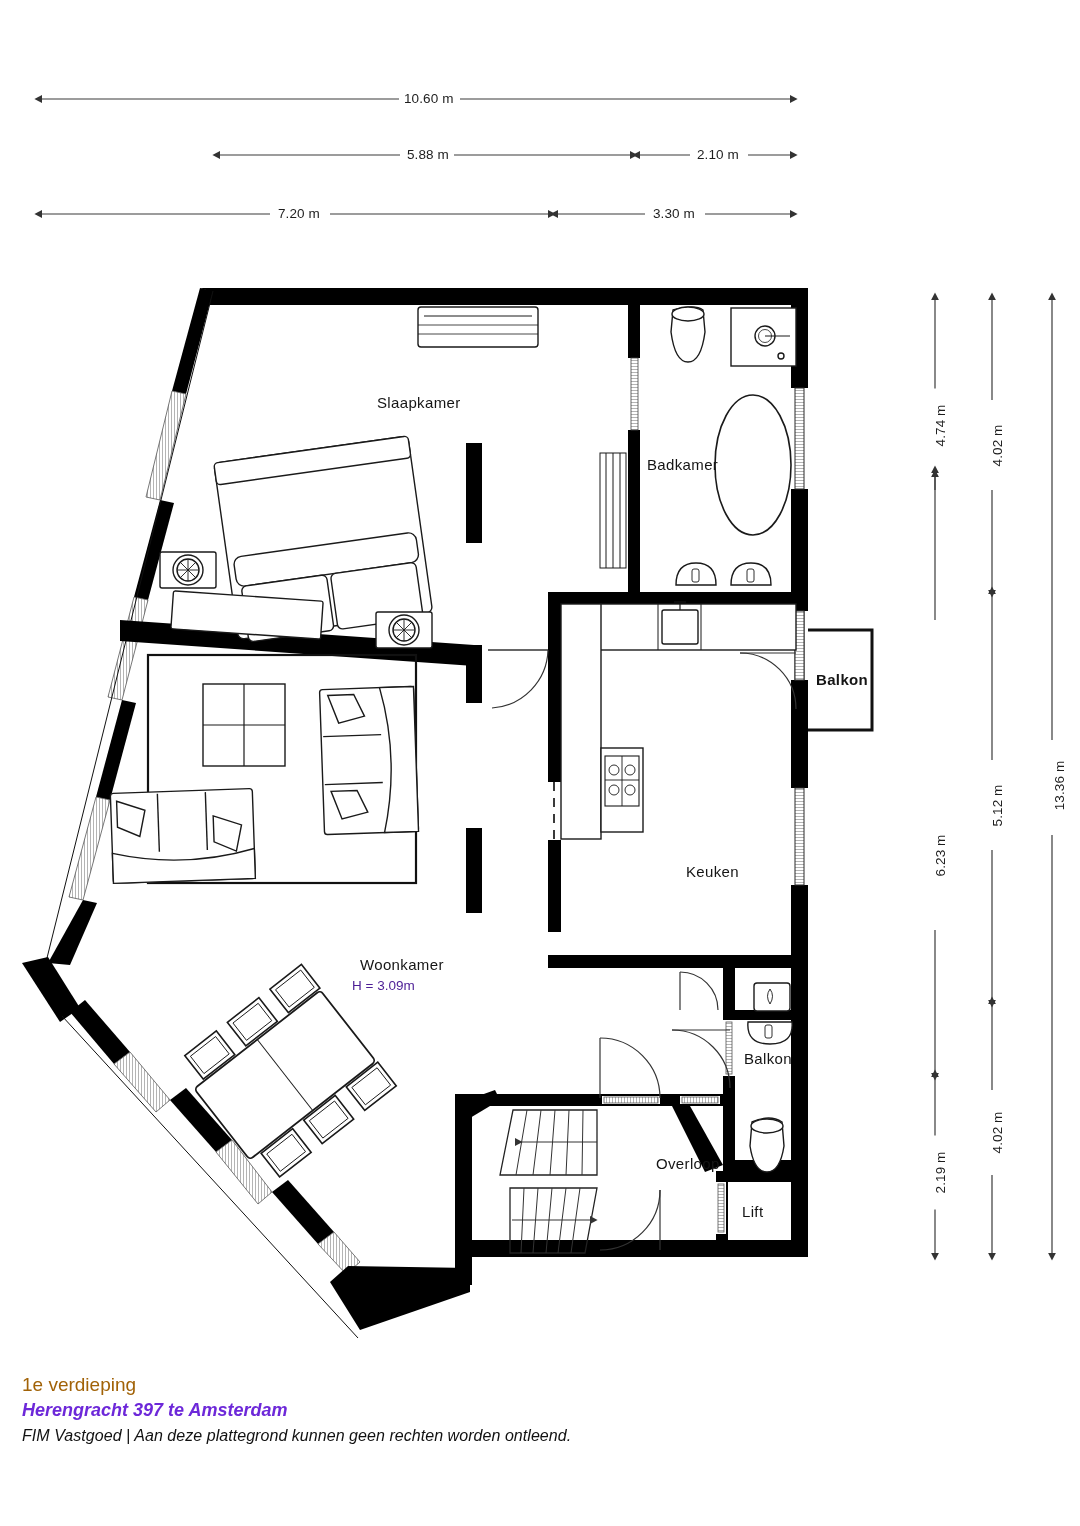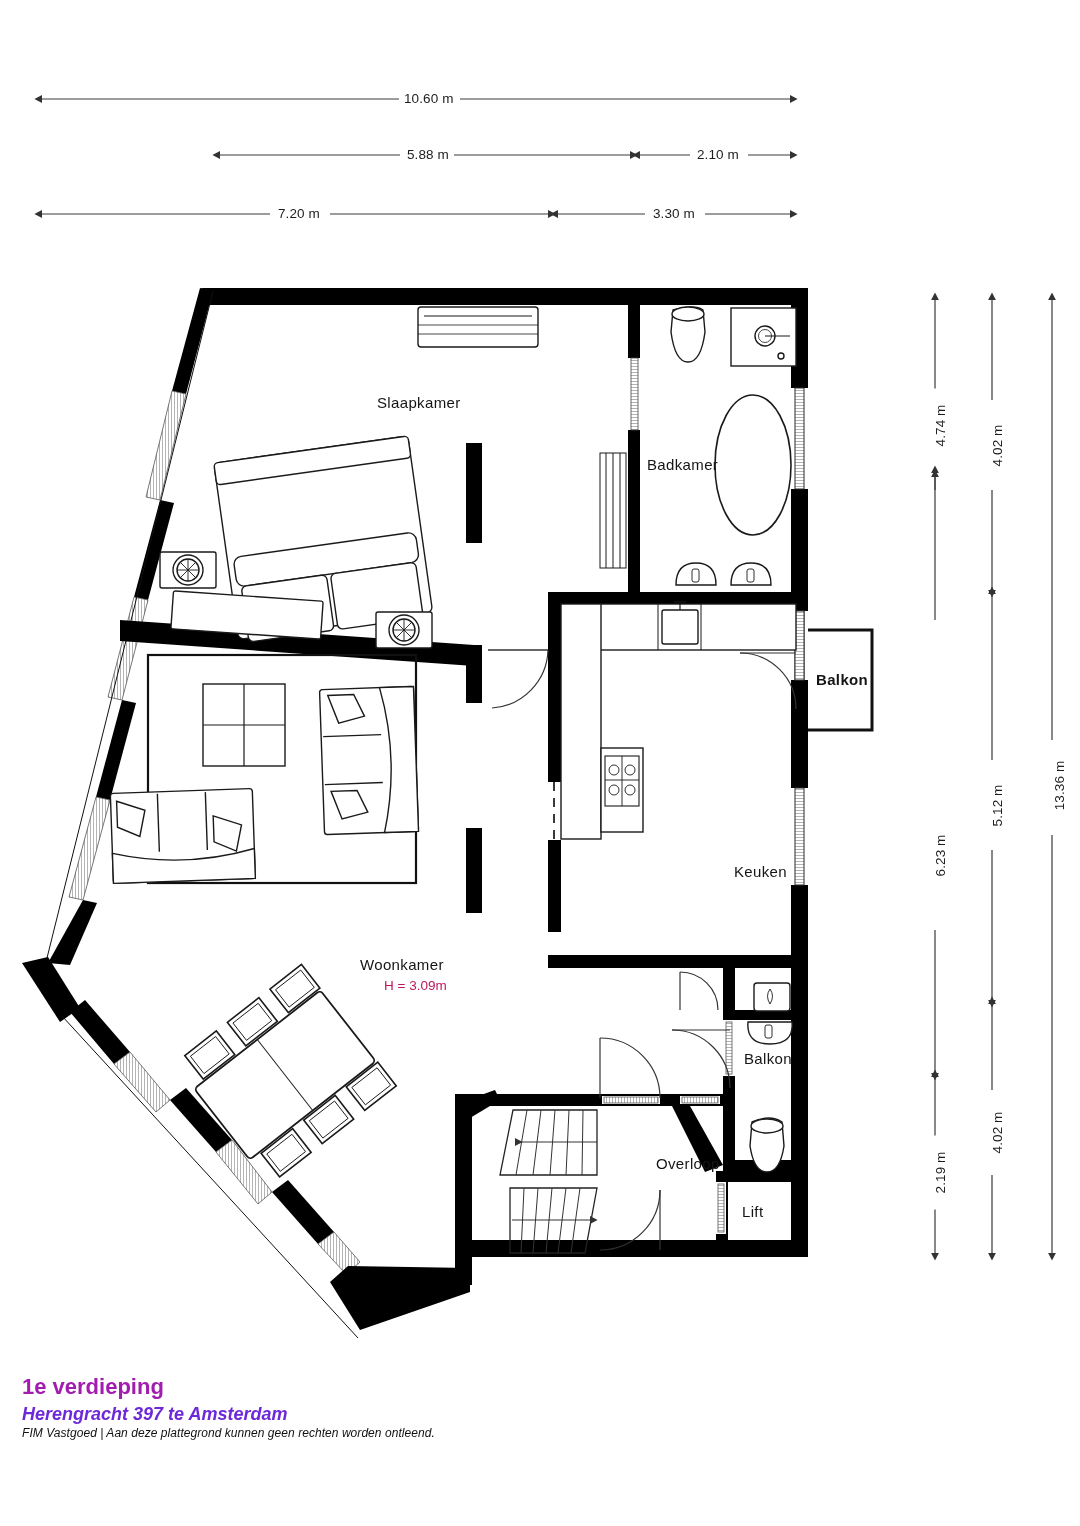"Keuken" div.roomlabel { margin-left: 48px -> none }
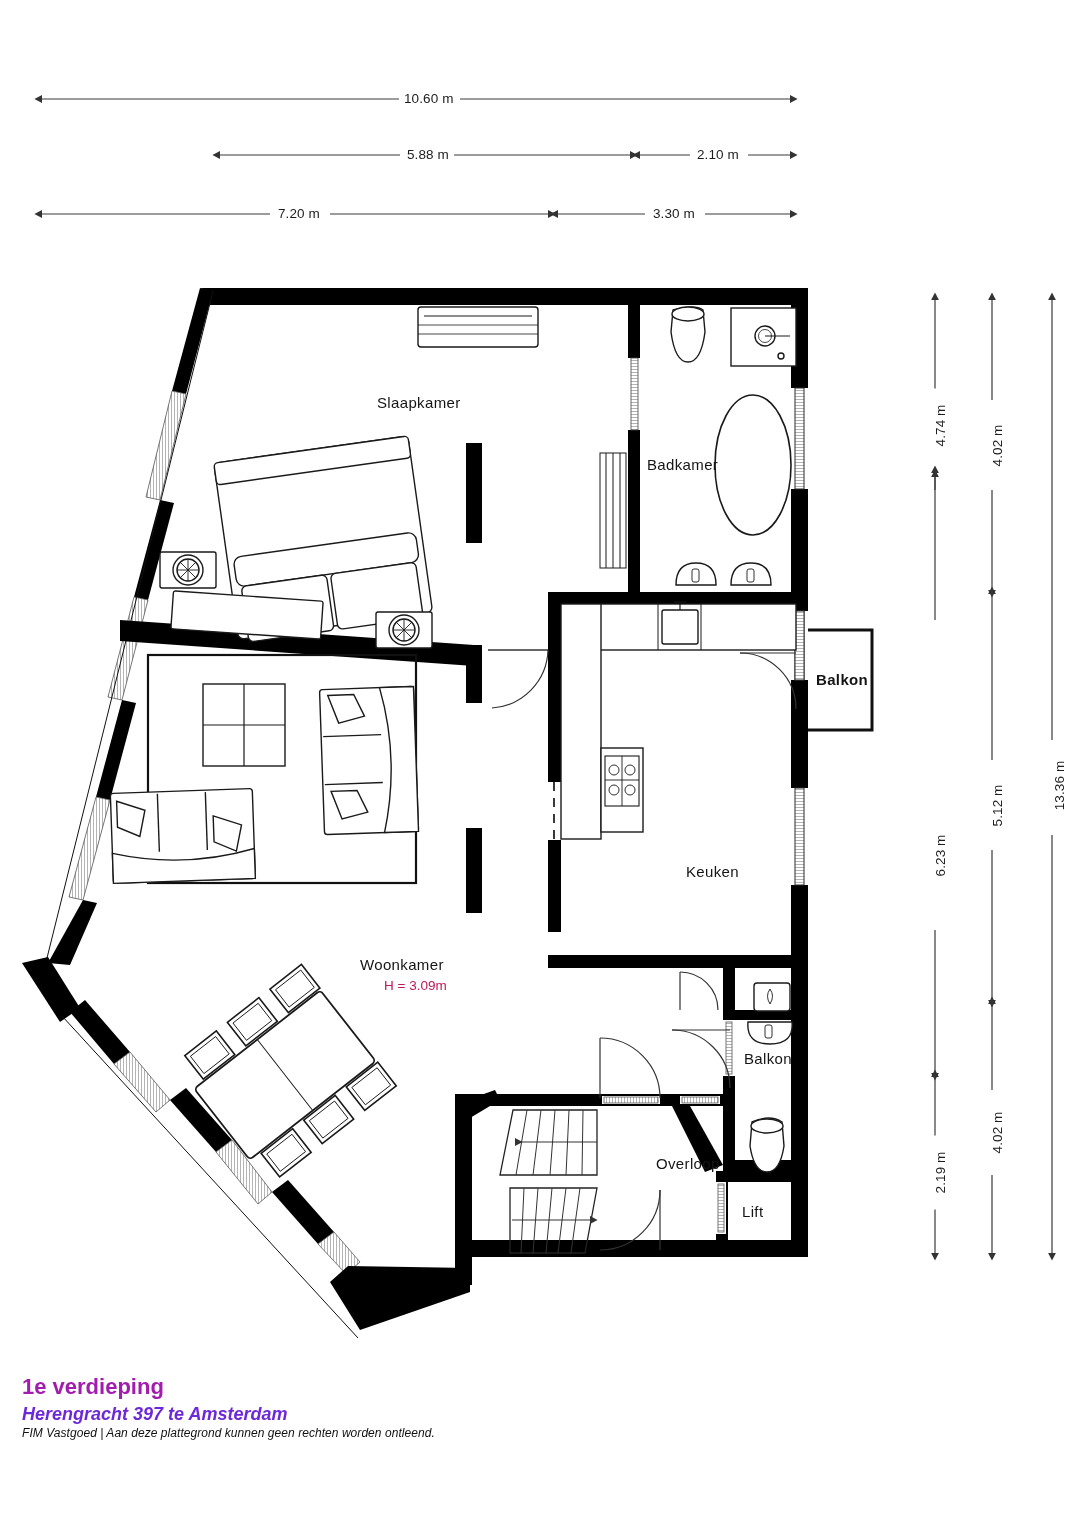"H = 3.09m" .roomsub { color: #be185d -> #4c1d95; margin-left: 32px -> none }
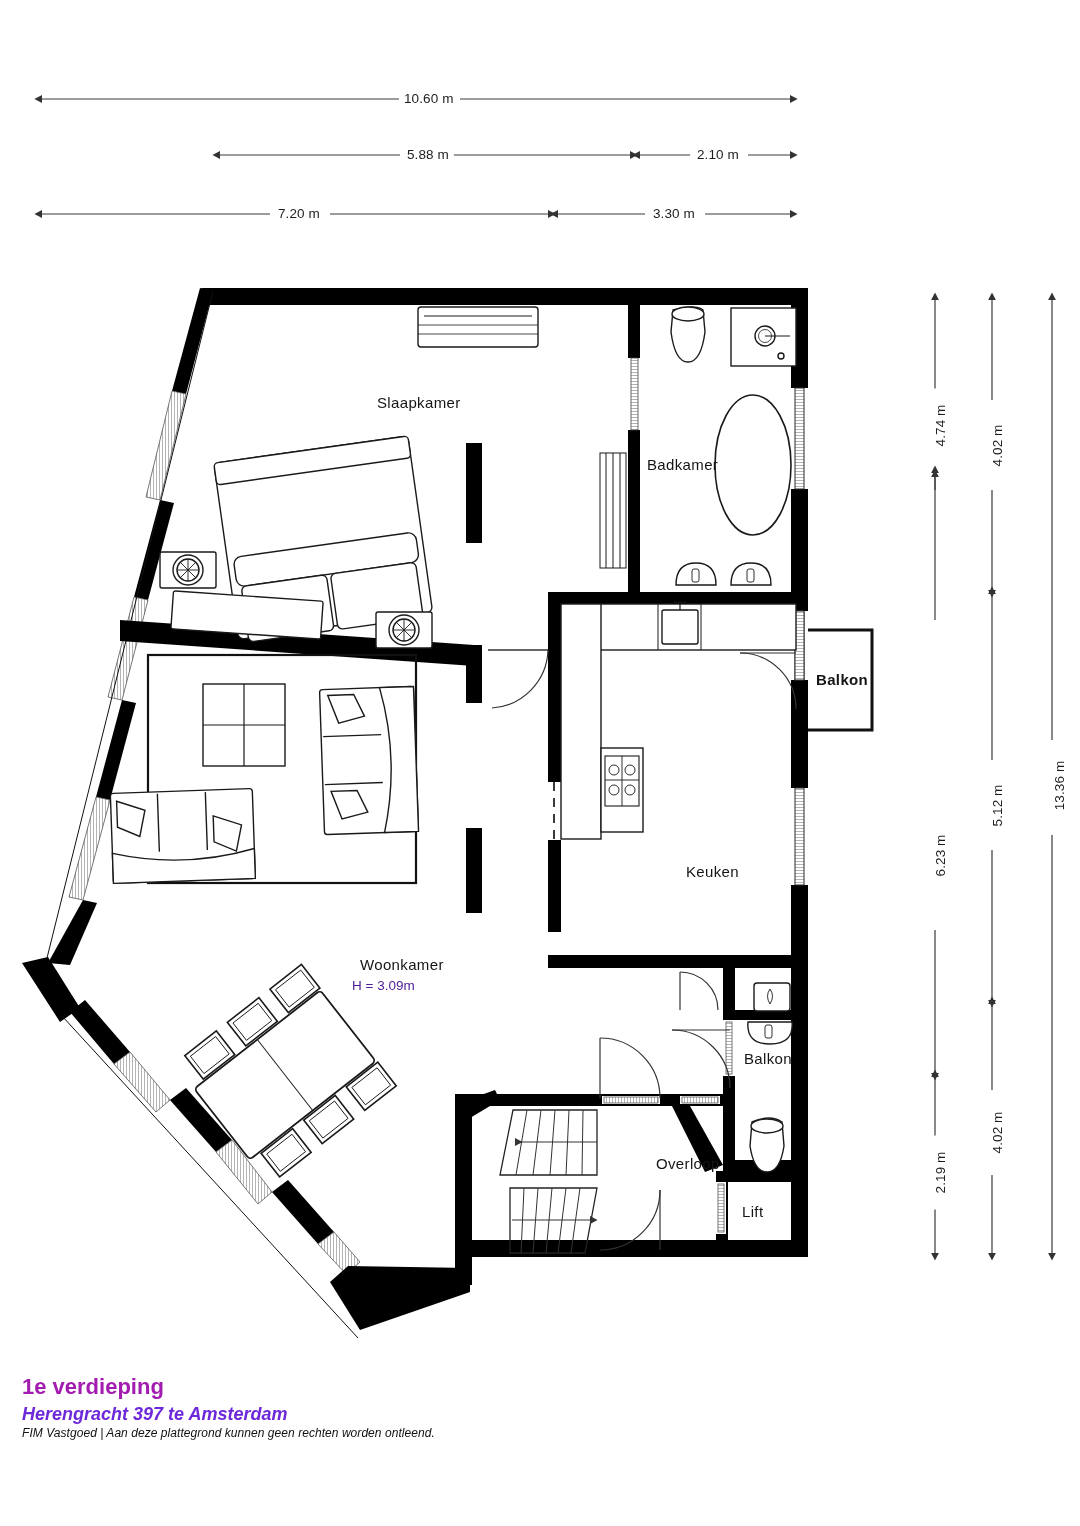"1e verdieping" .cap-line1 { color: #a21caf -> #a16207; font-size: 22px -> 19px; font-weight: bold -> normal }
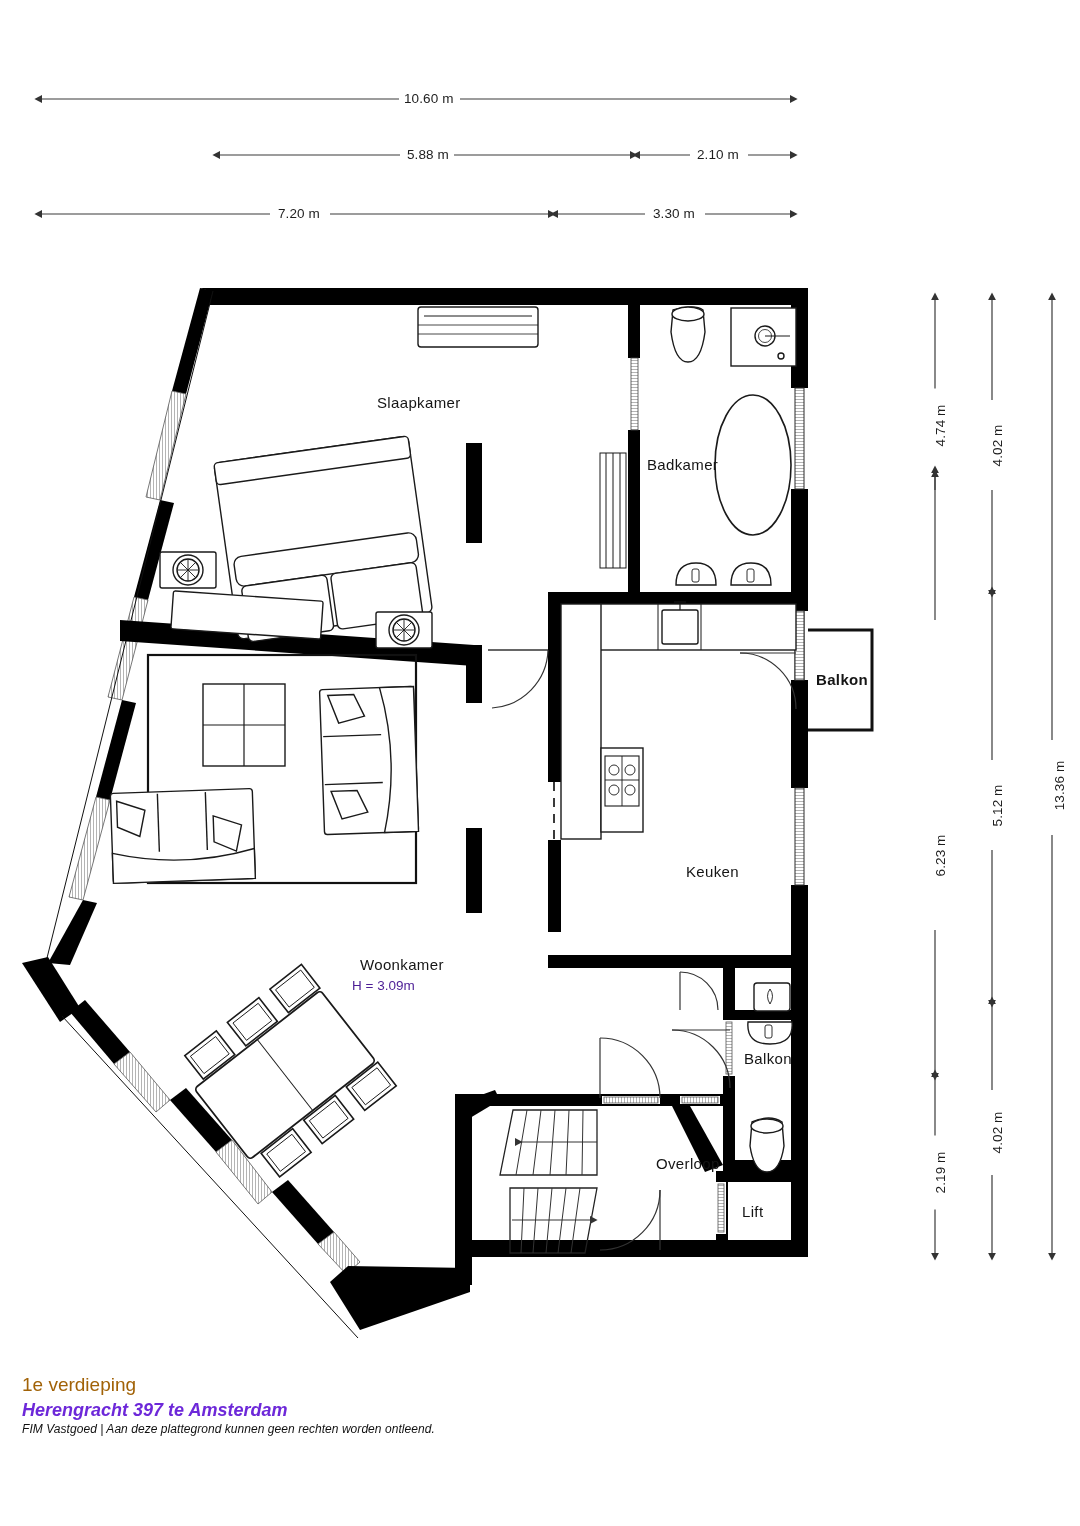"FIM Vastgoed | Aan deze" .cap-disc { font-size: 12px -> 16px; margin-top: none -> 5px }
